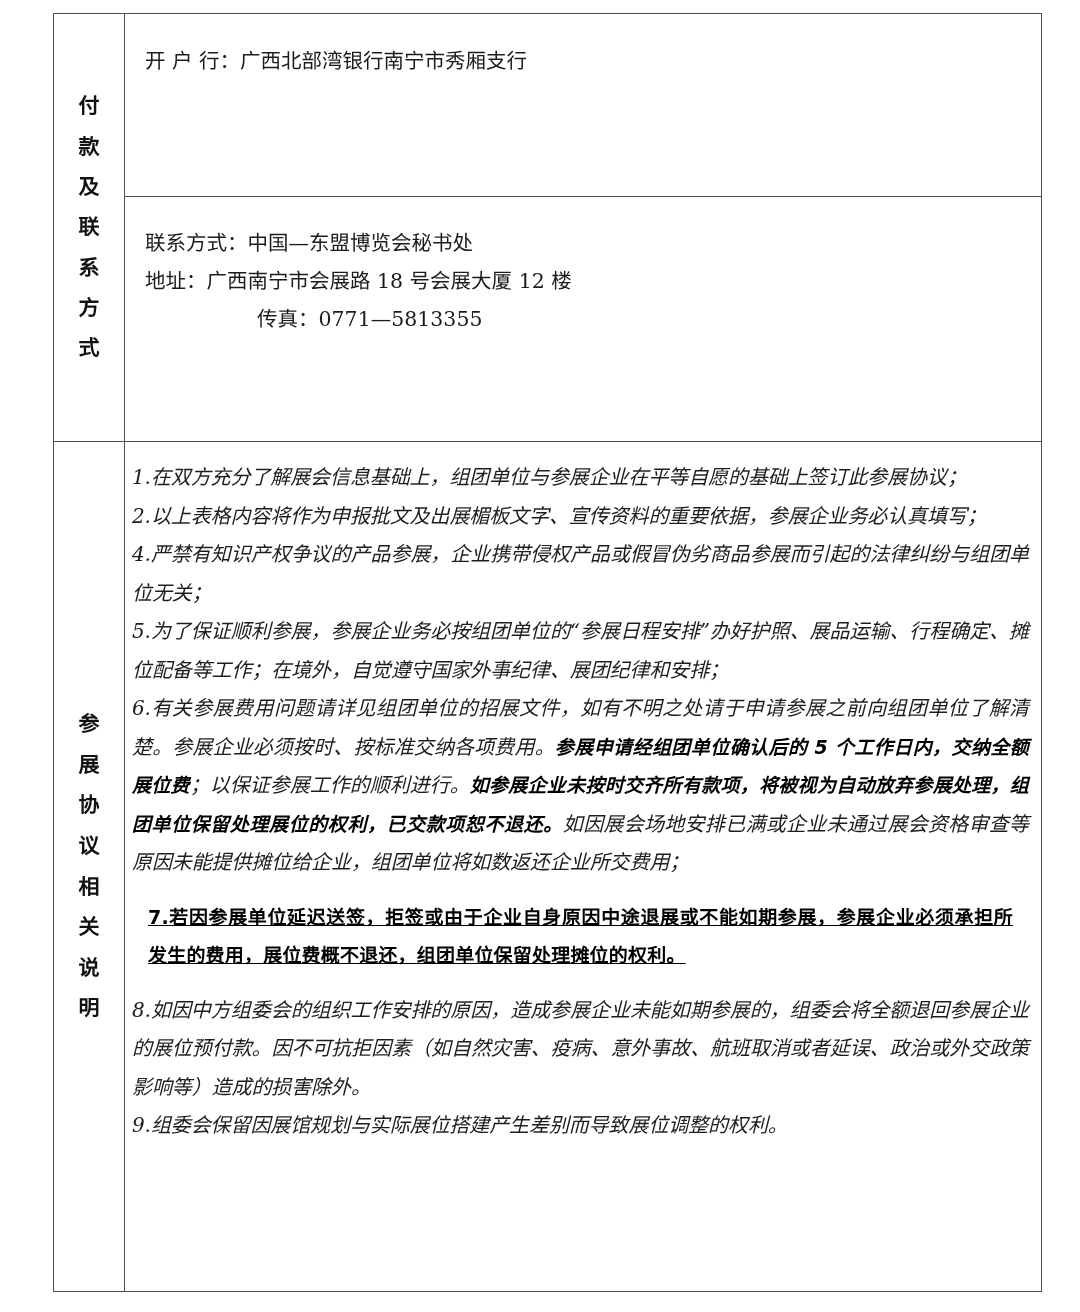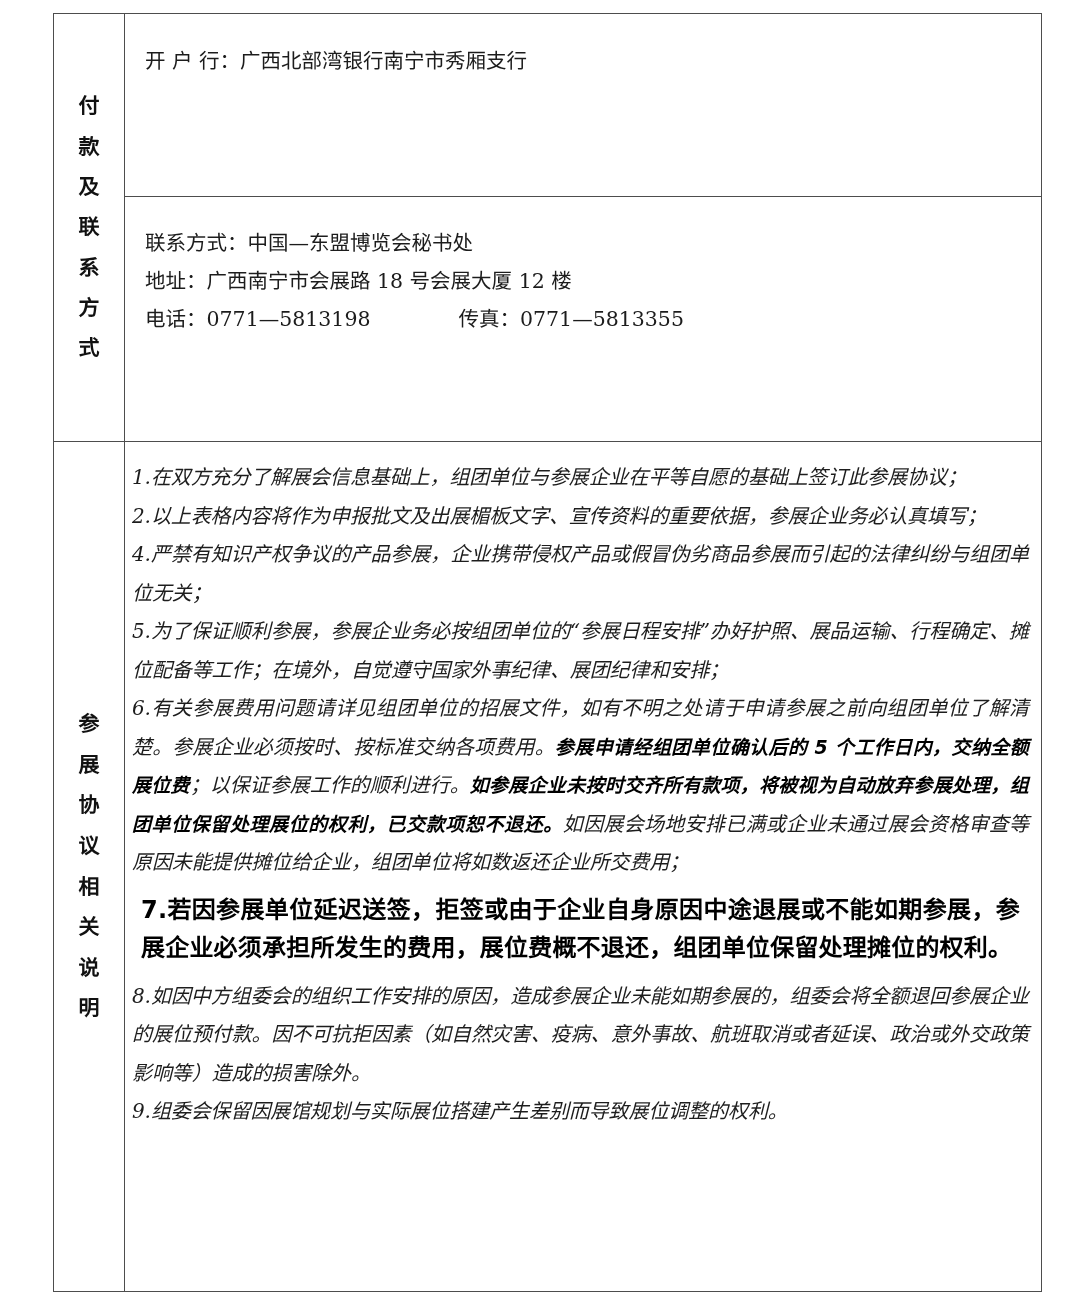"电话：0771—5813198" span { html: <span><span>电话：</span><span>0771—5813198</span></span> -> none }
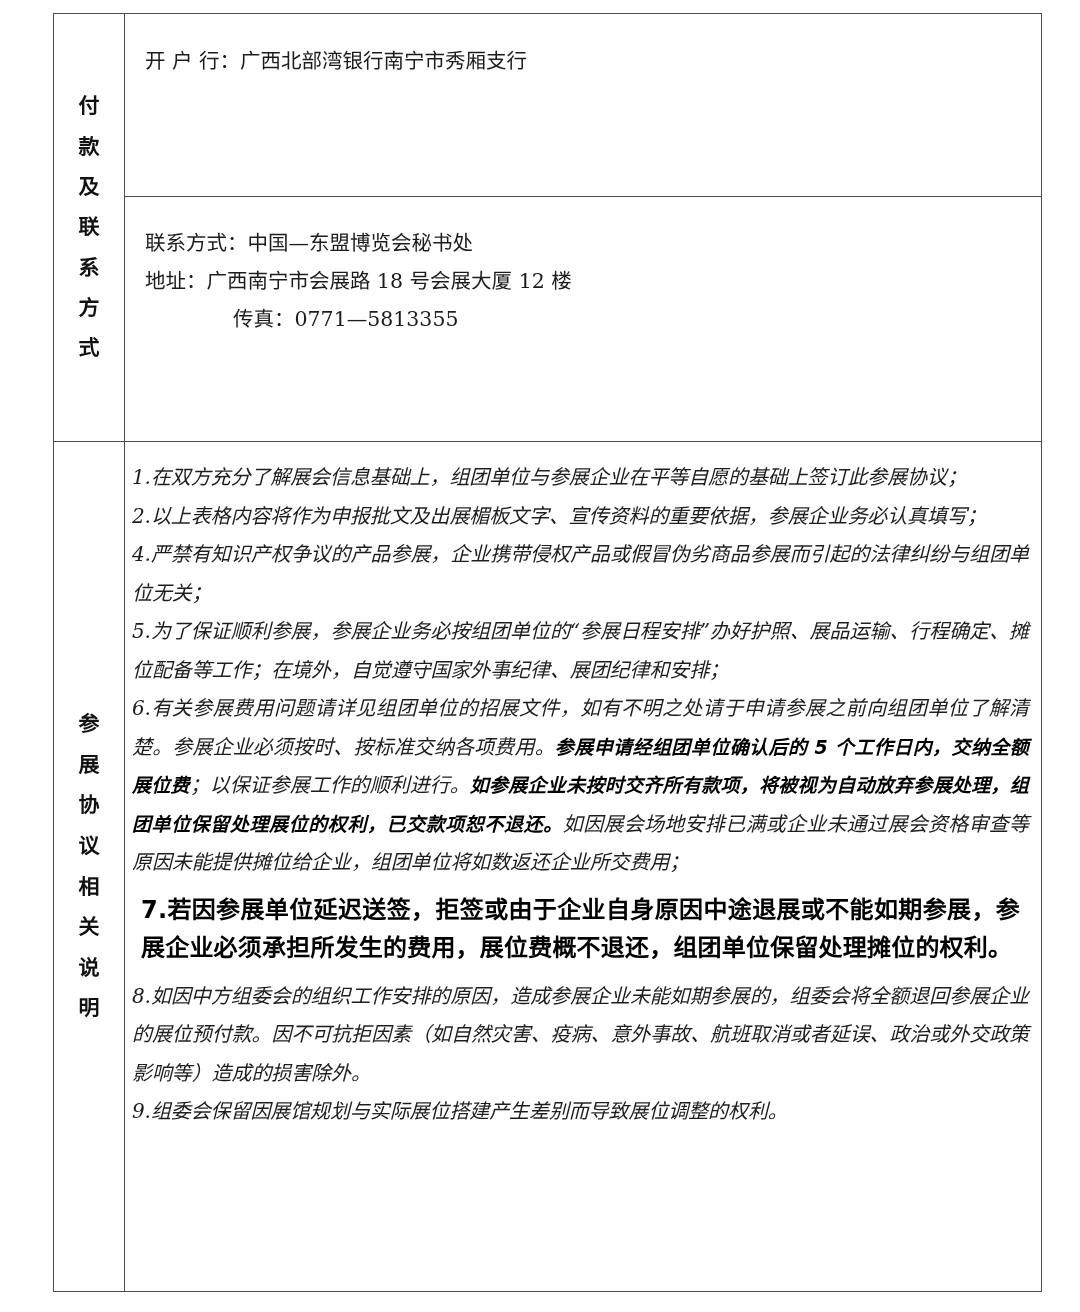"传真：0771—5813355" .contact-row .fax { margin-left: 88px -> 112px }
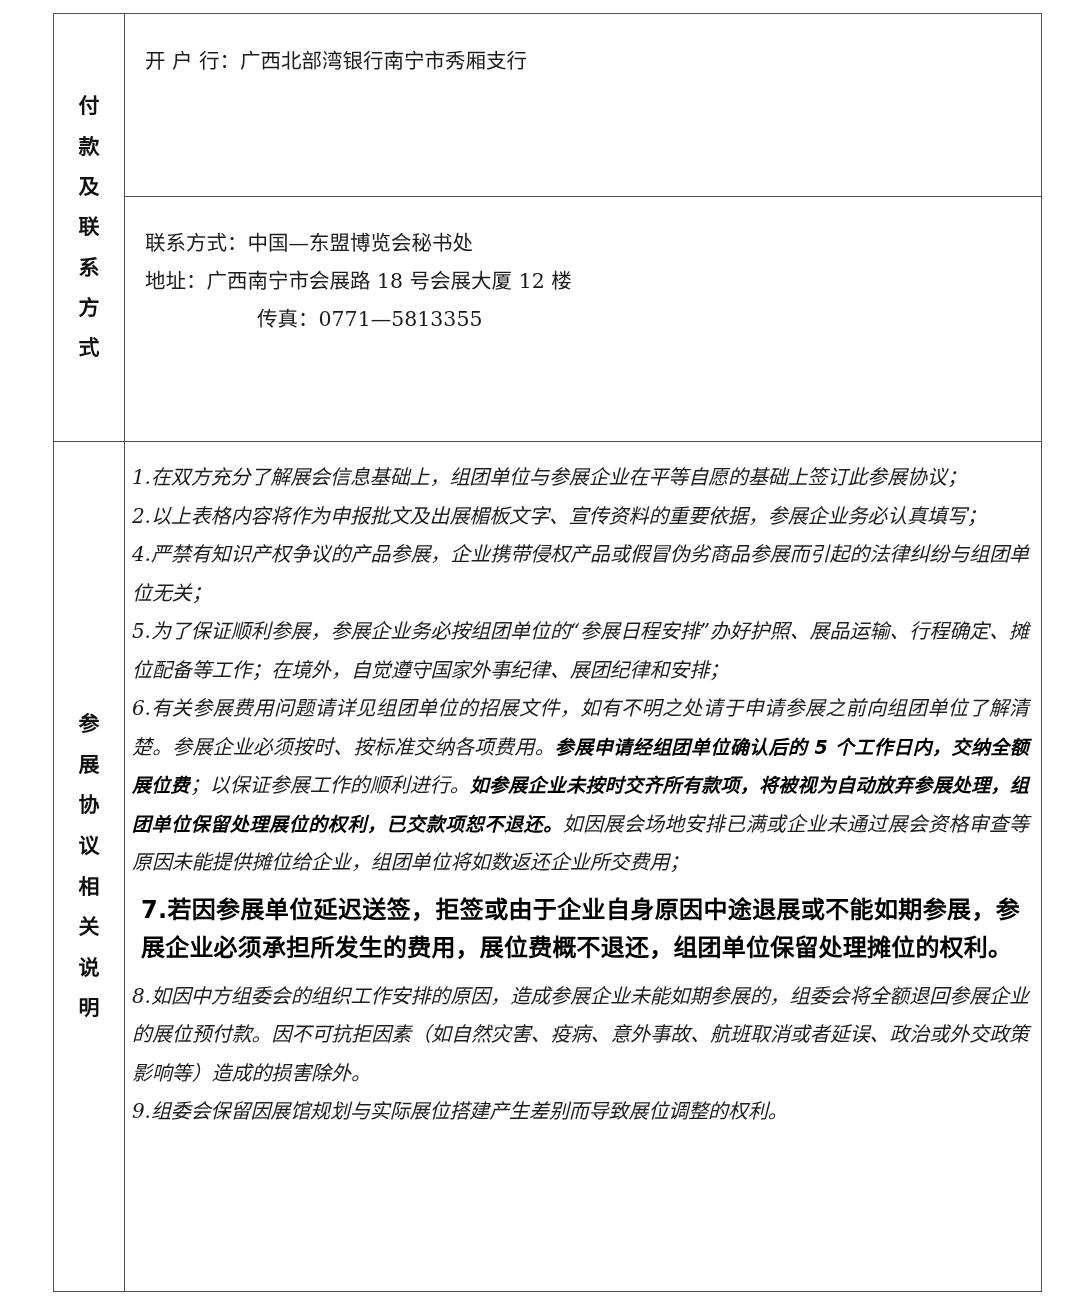"7.若因参展单位延迟送签，拒签或由于企业自身原因中途退展或不能如期参展，参展企业" .clause-bold { font-size: 24px -> 19px; margin: 9px -> 16px; text-decoration: none -> underline }
